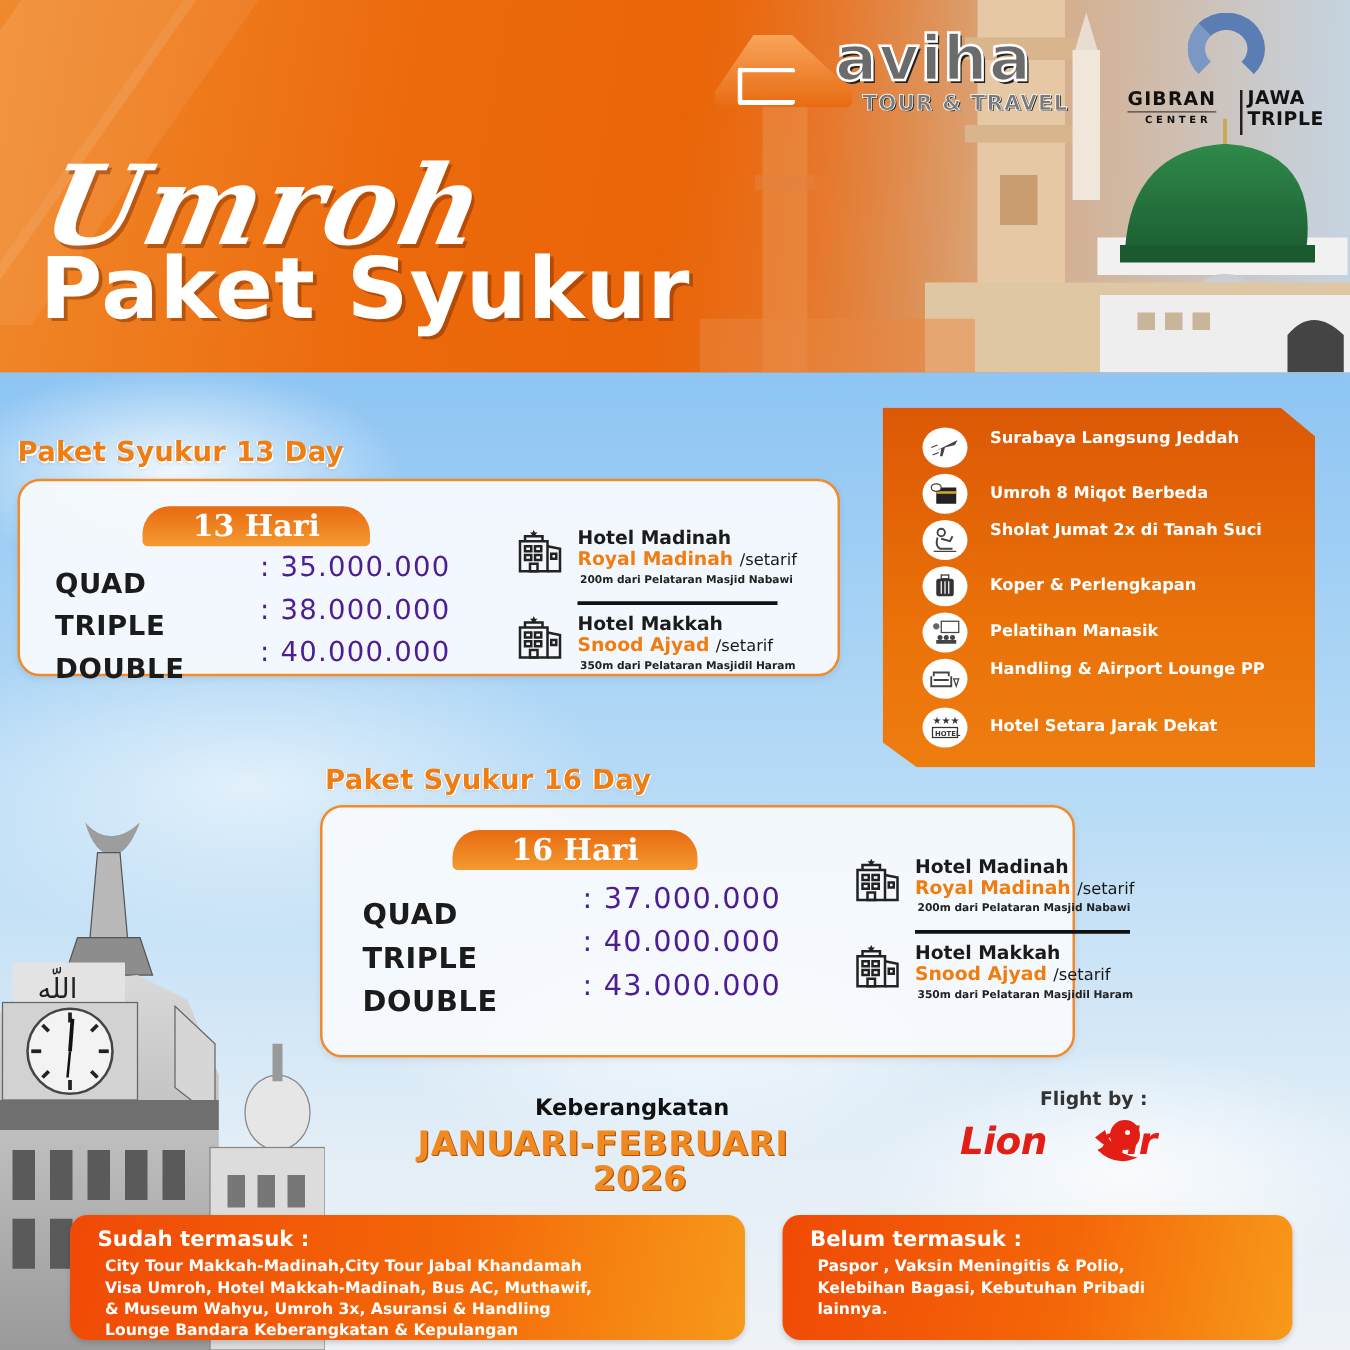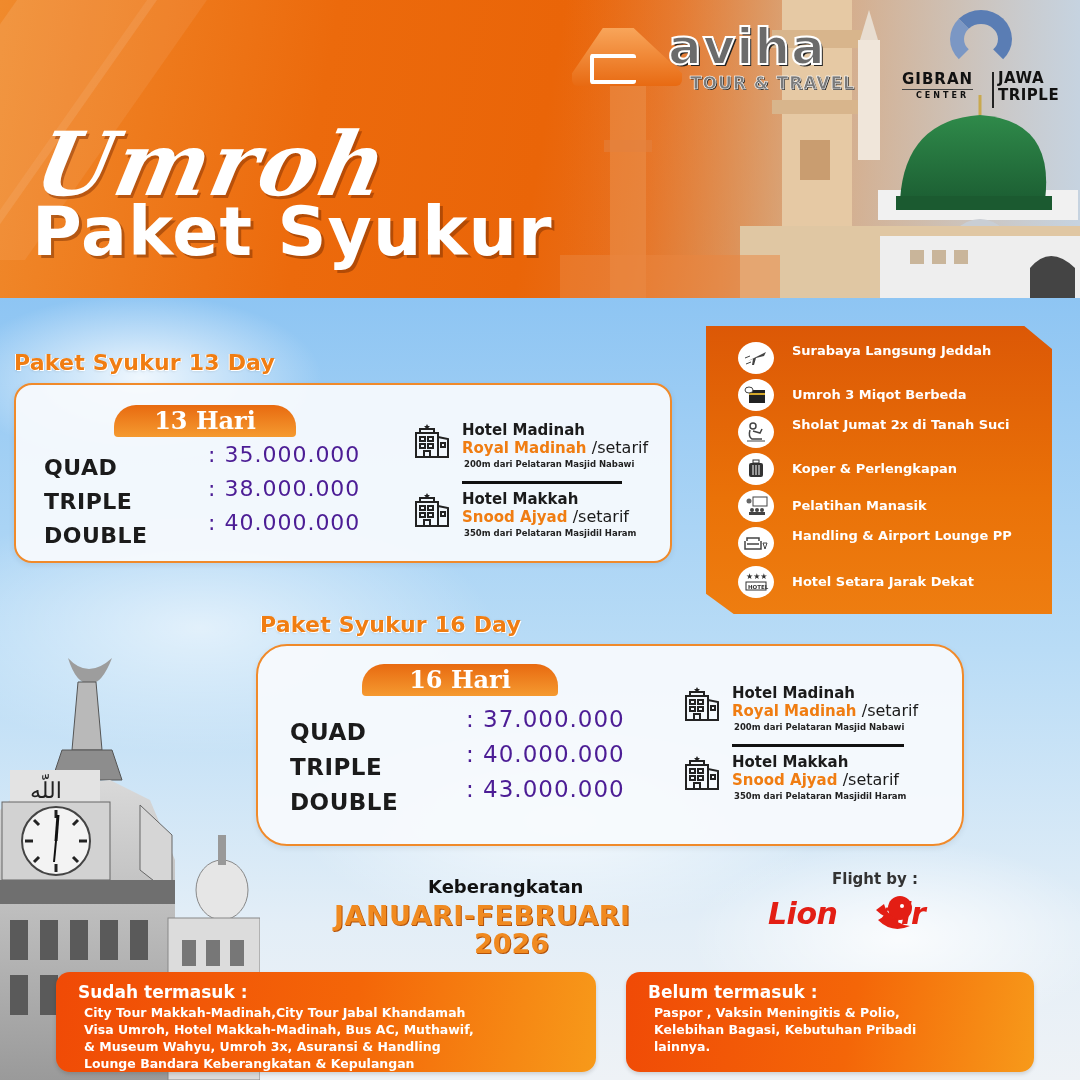"Umroh 3 Miqot Berbeda" div.flabel { text: 3 -> 8 }
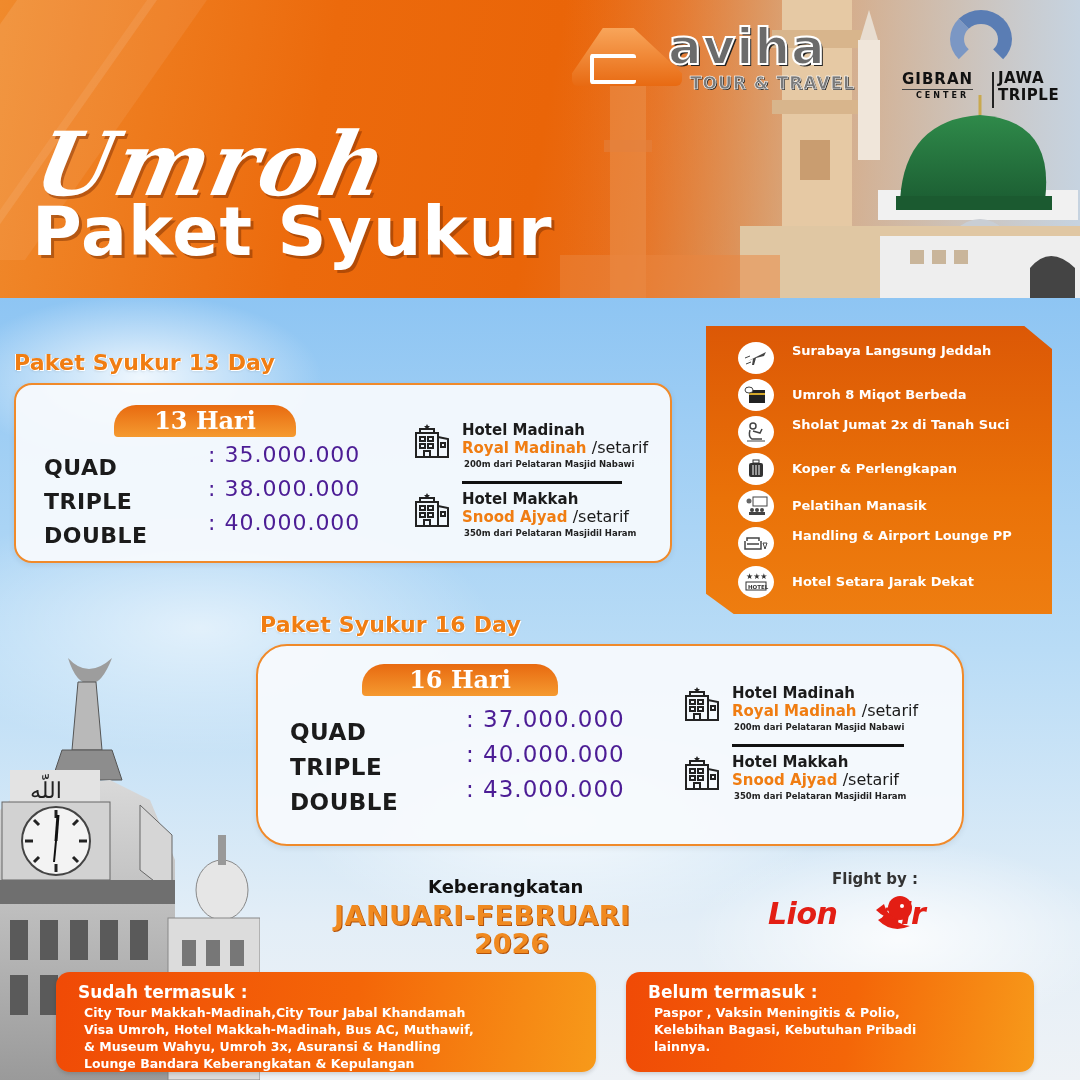"13 Hari" div.pkg-card { height: 180px -> 158px }
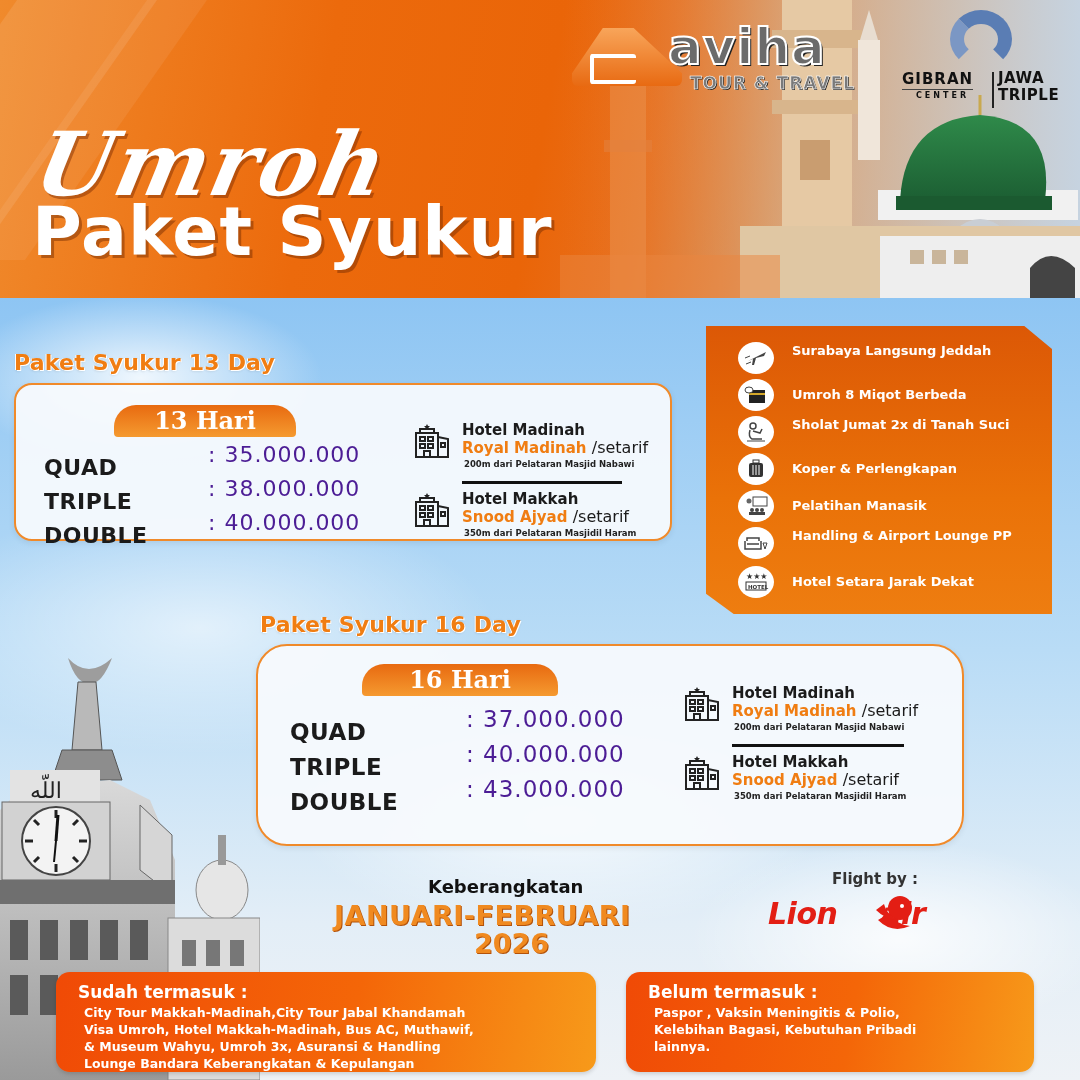"/setarif" .hotel .hname .tarif { font-size: 16px -> 13px }
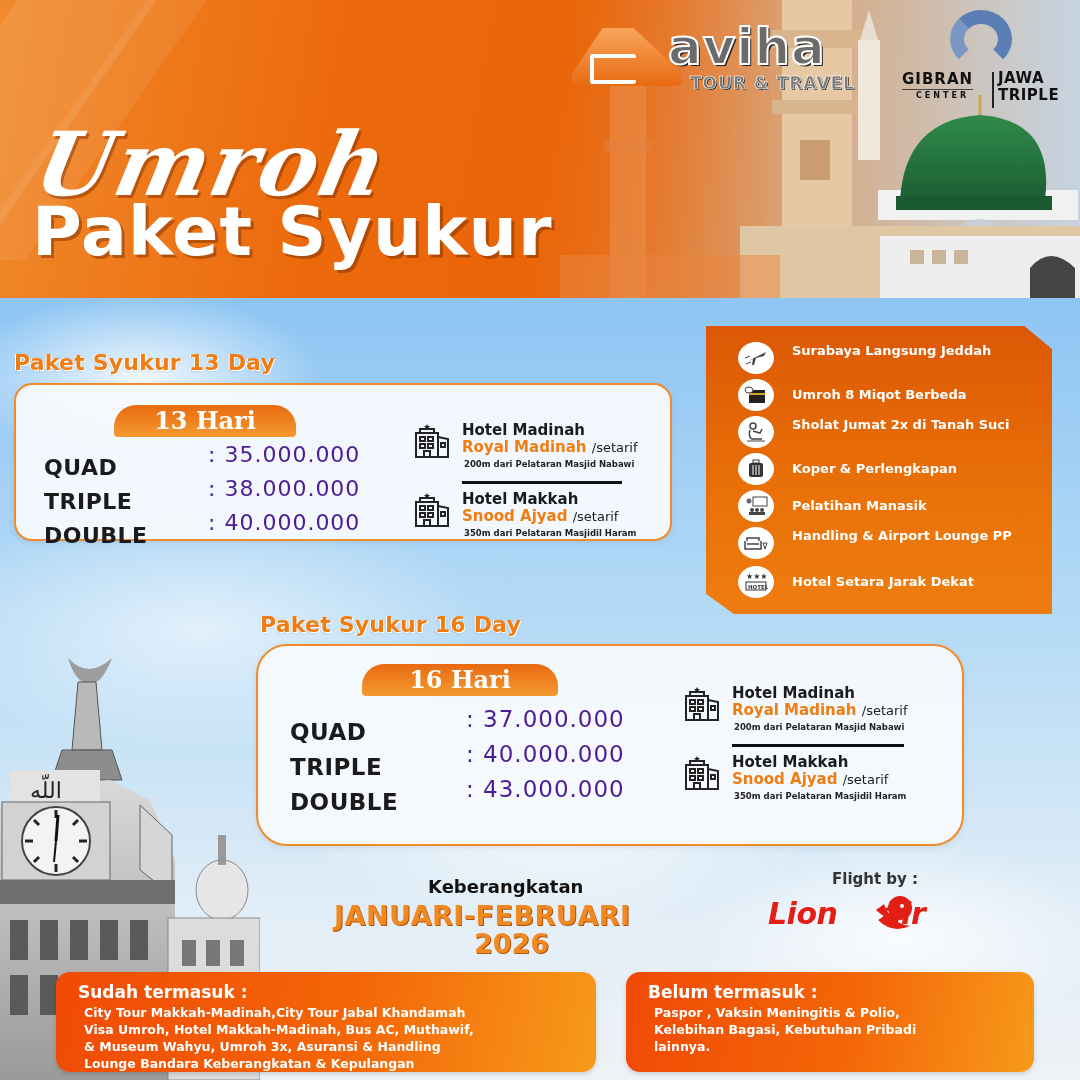"16 Hari" div.pkg-card { border-radius: 31px -> none; width: 708px -> 604px }
